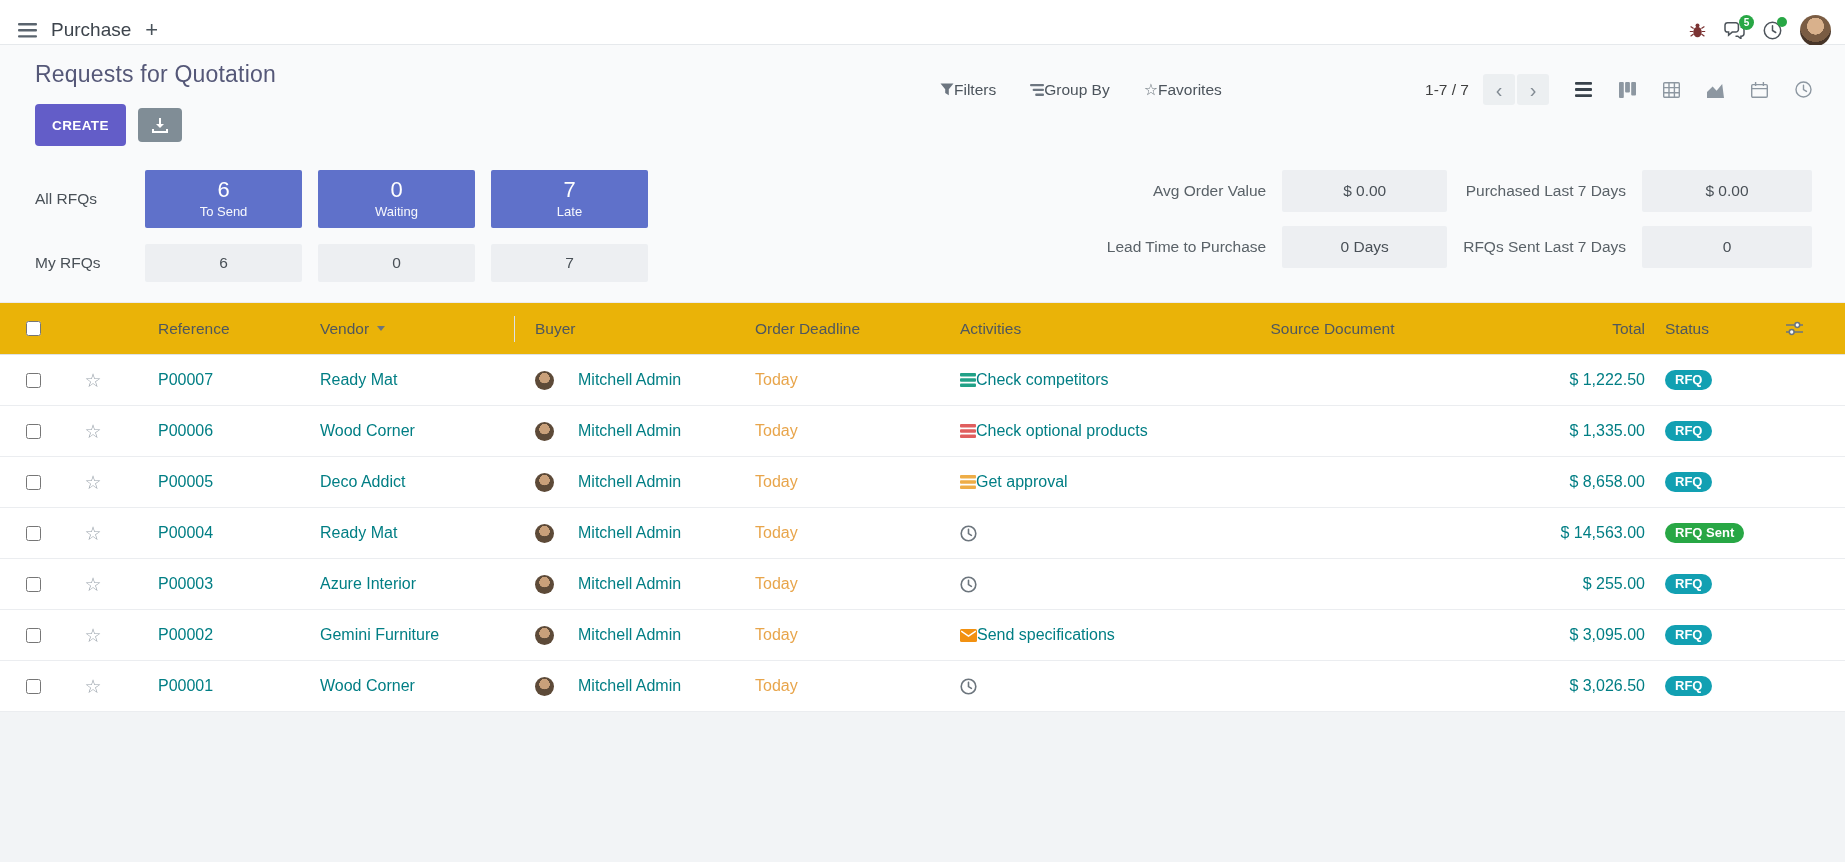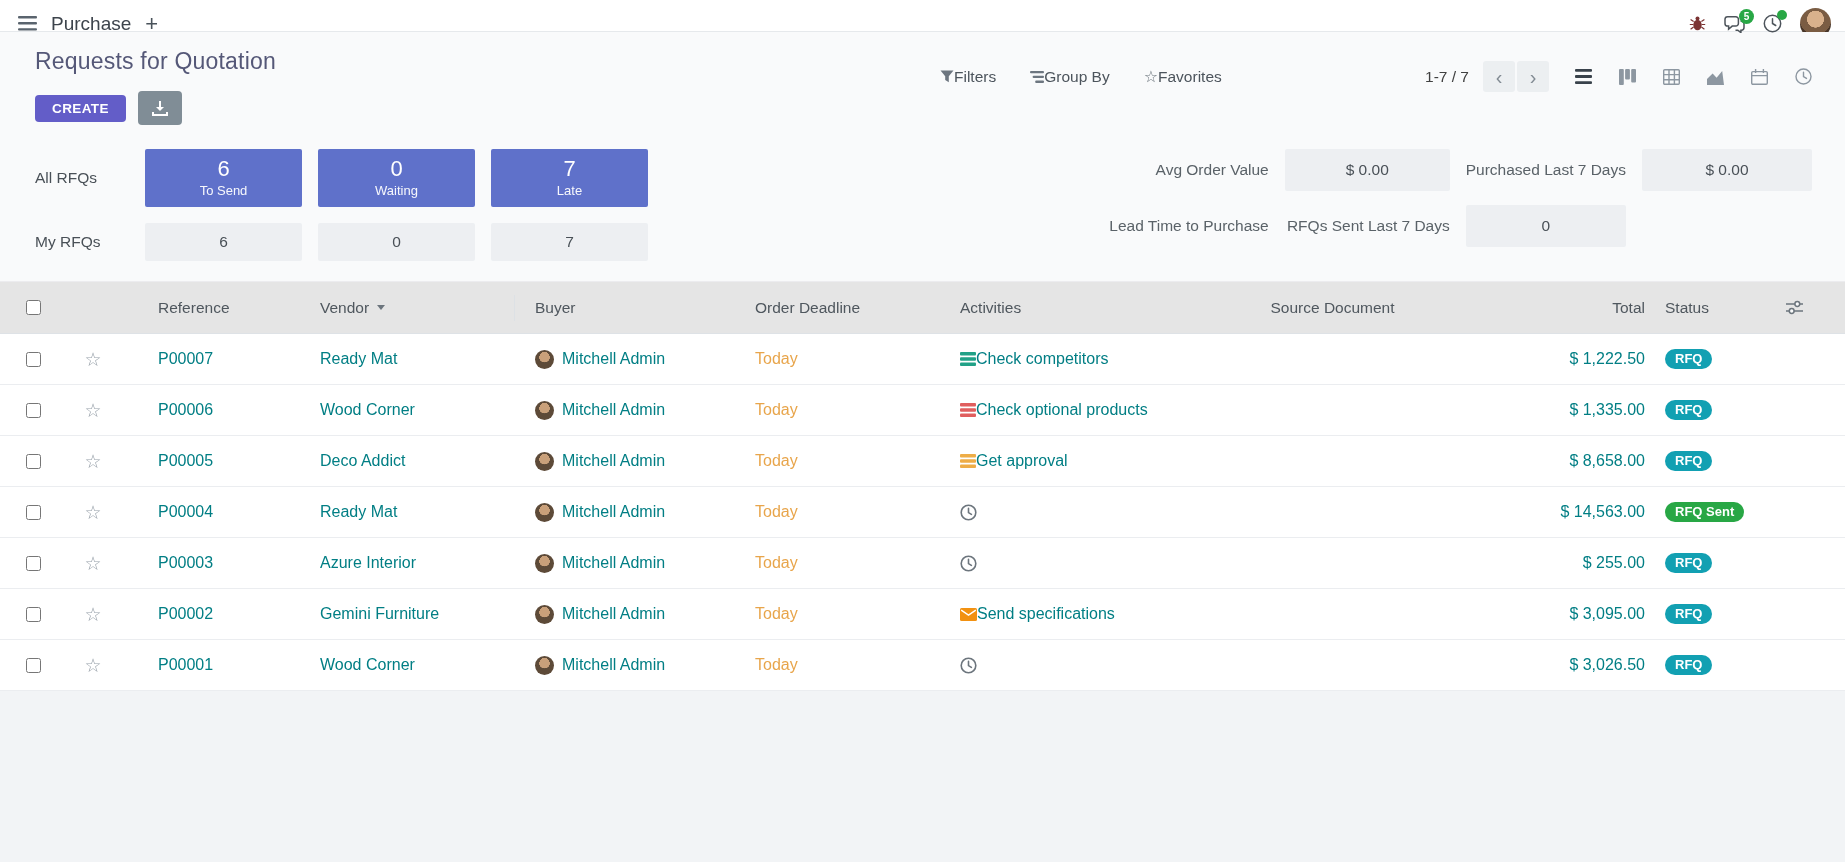"Purchase" .topbar { height: 32px -> 45px }
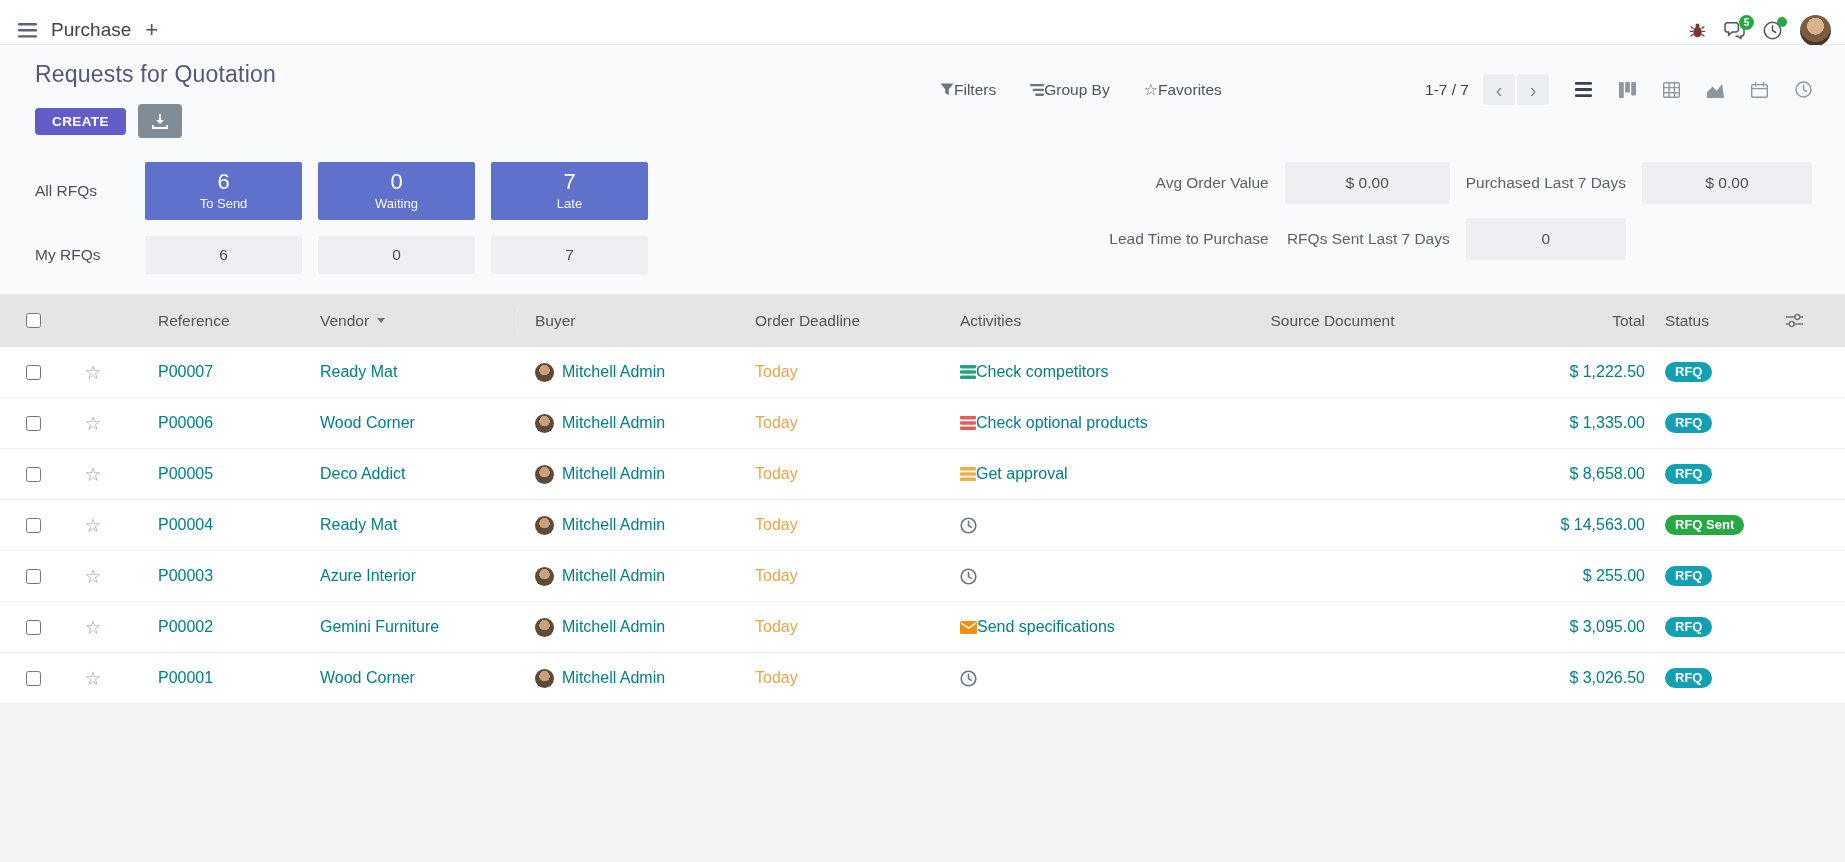"CREATE" .btn-create { height: 27px -> 42px }
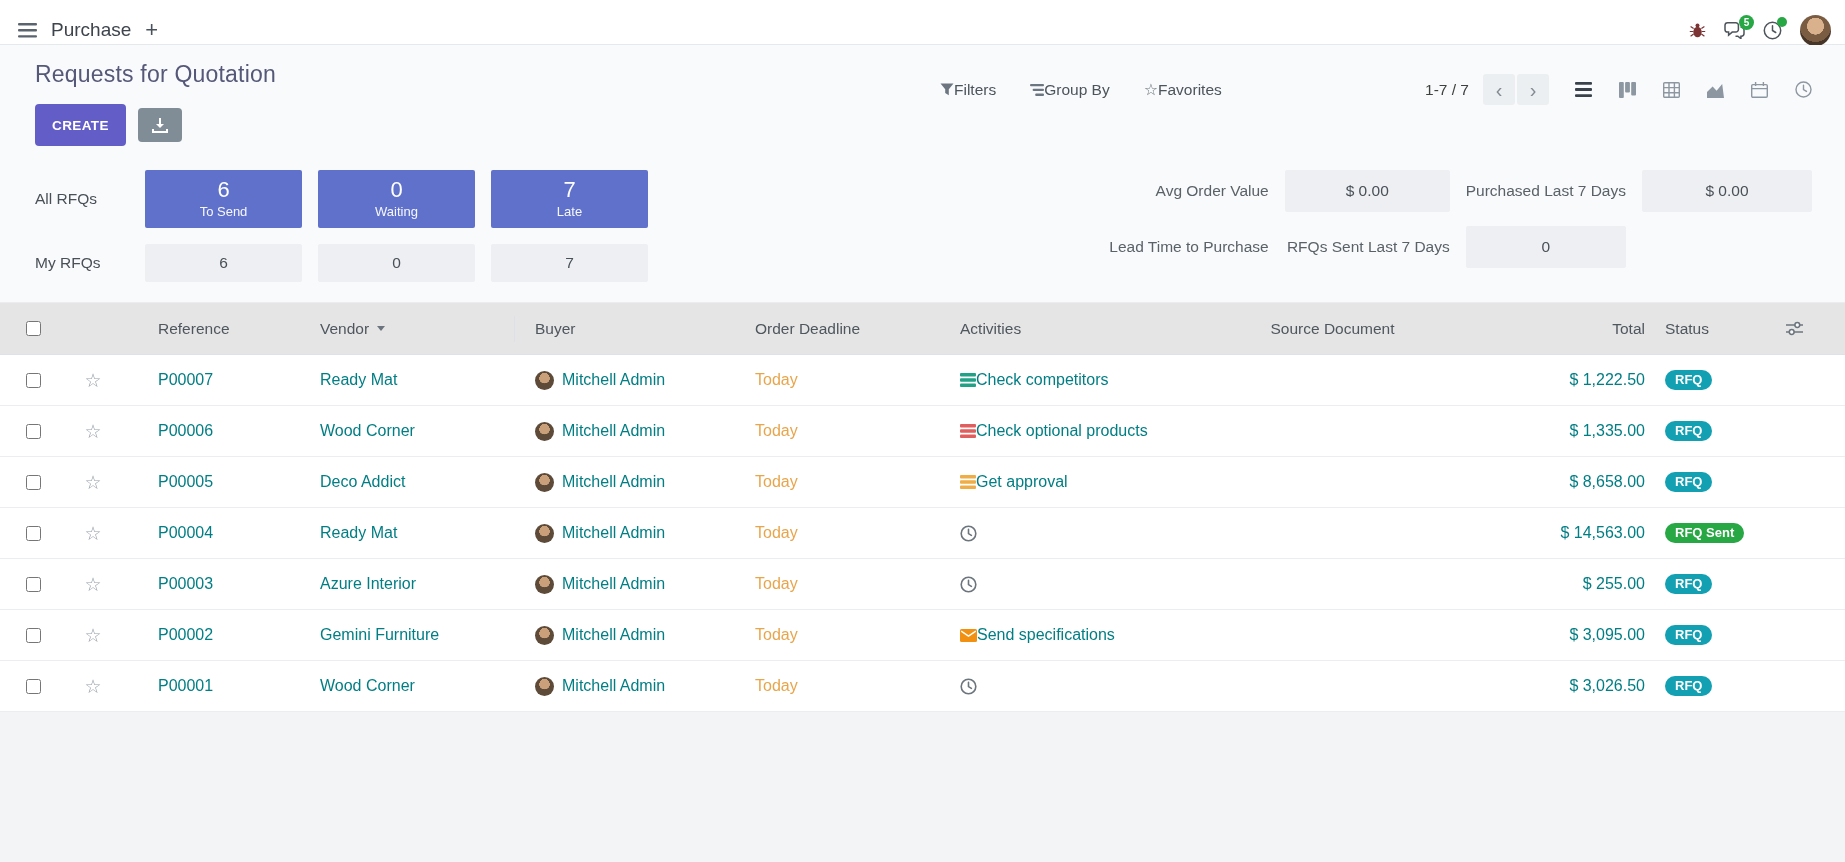"0 Days" div.stat-value { html: none -> <div>0 Days</div> }
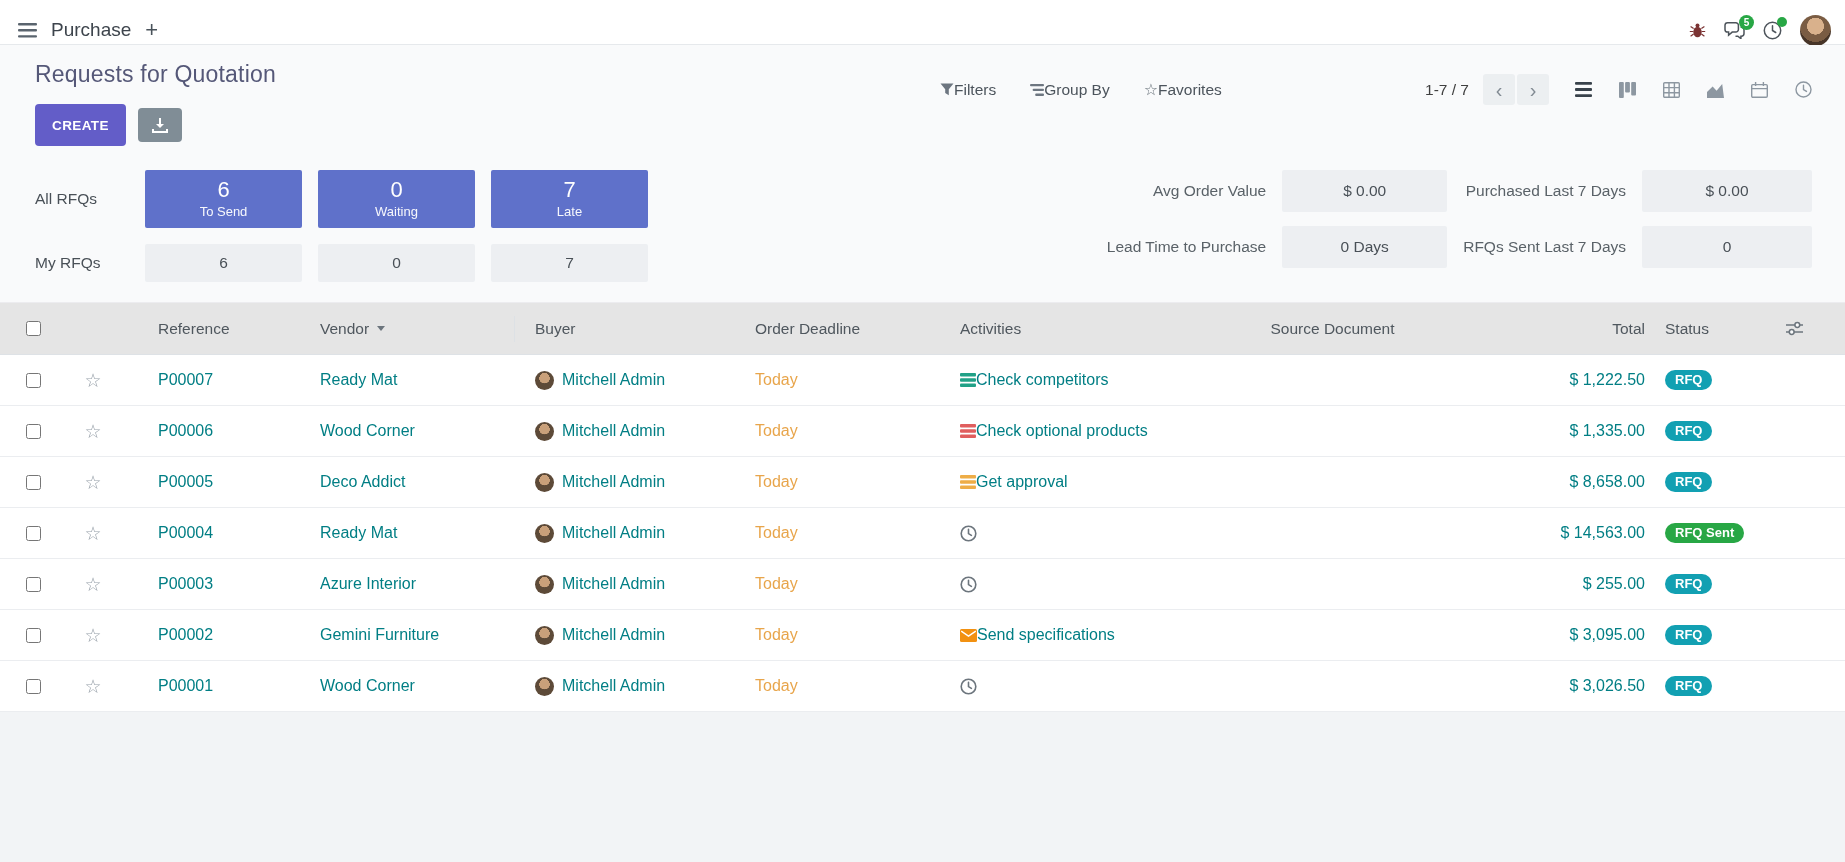"Reference" .list-view { background: #e5e5e5 -> #eab308 }
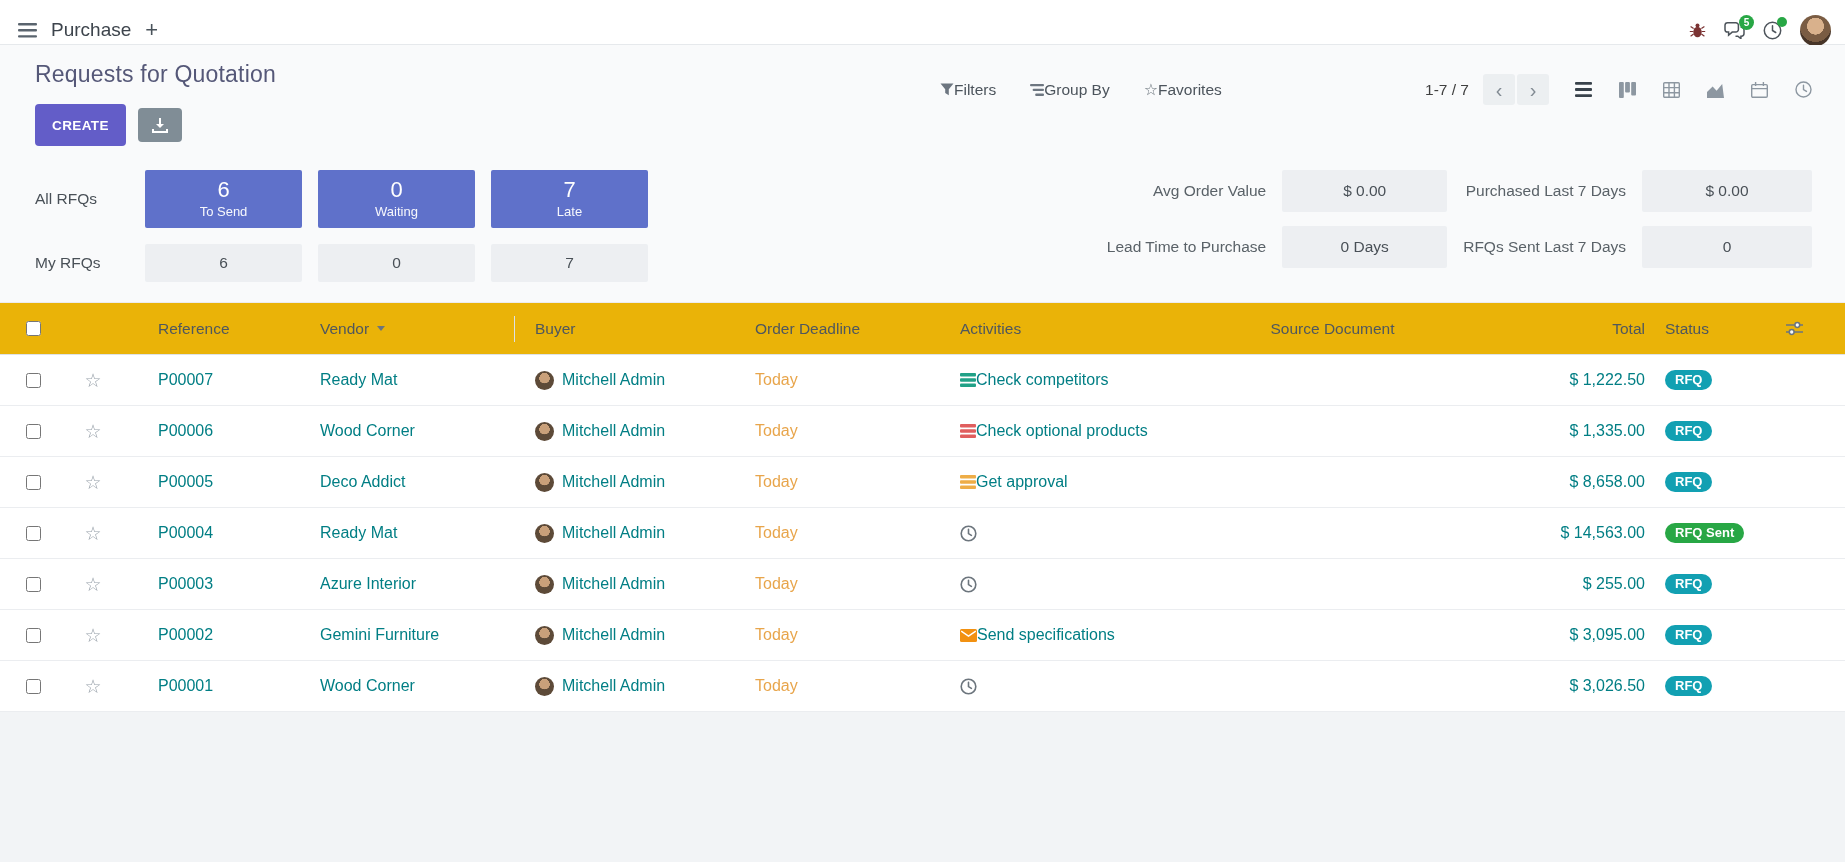"Mitchell Admin" .buyer-wrap { gap: 8px -> 24px }
